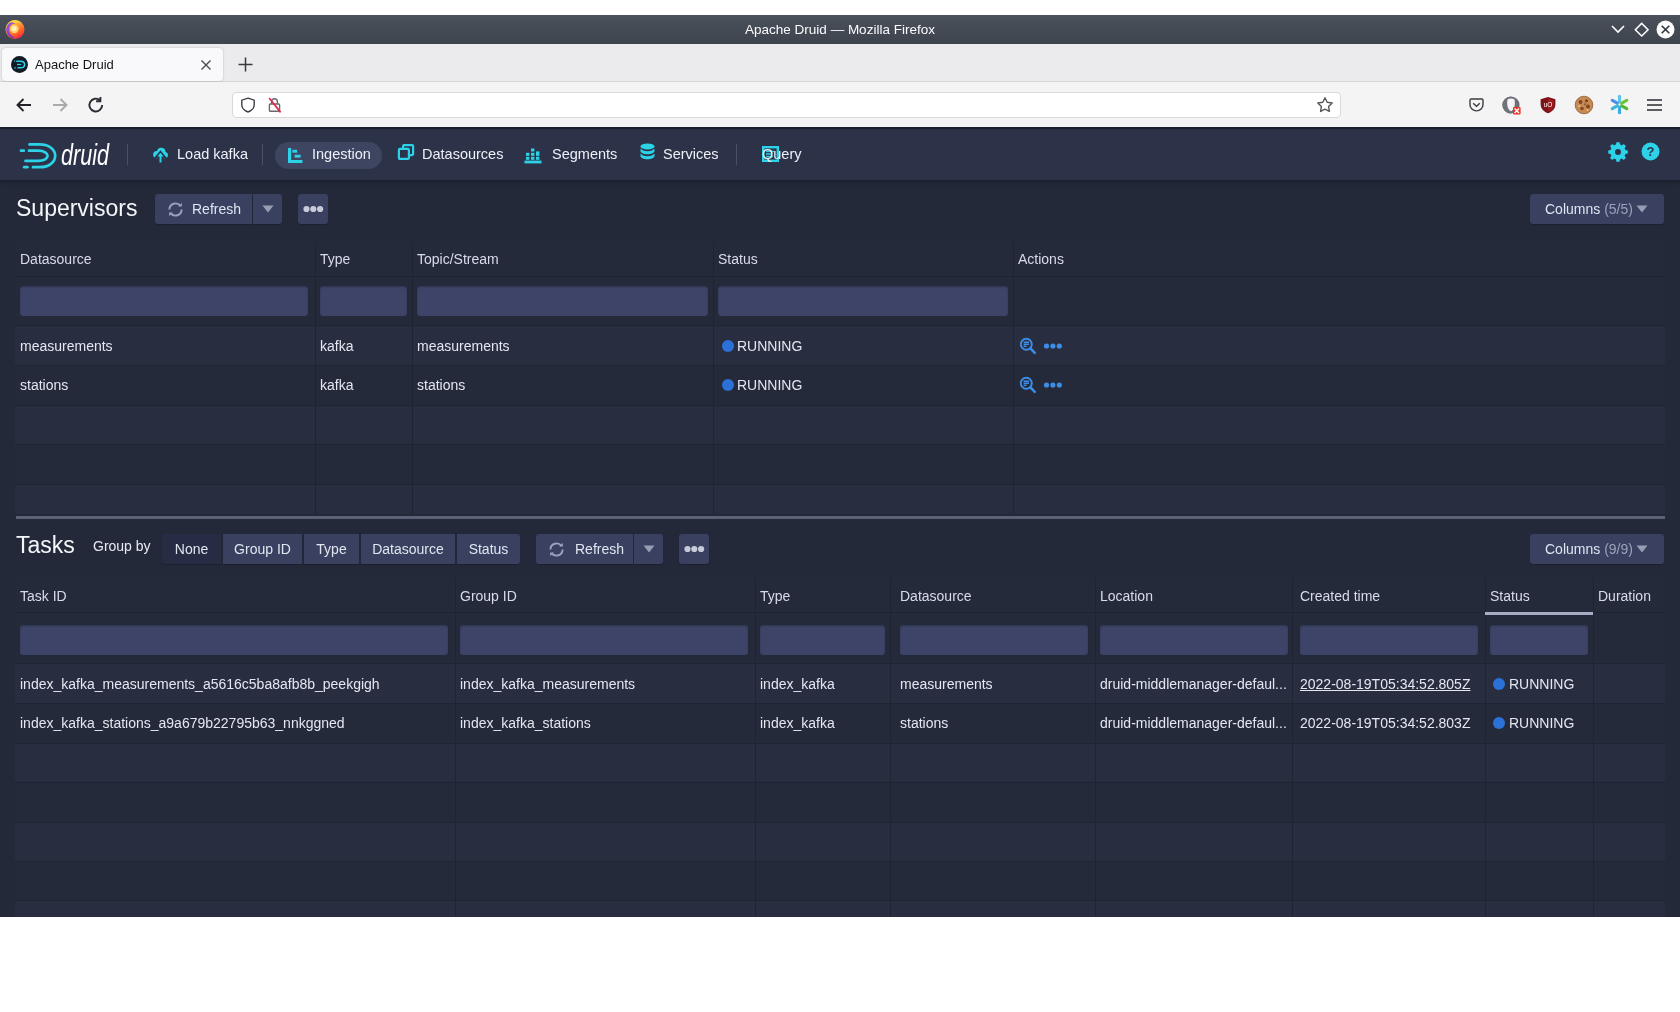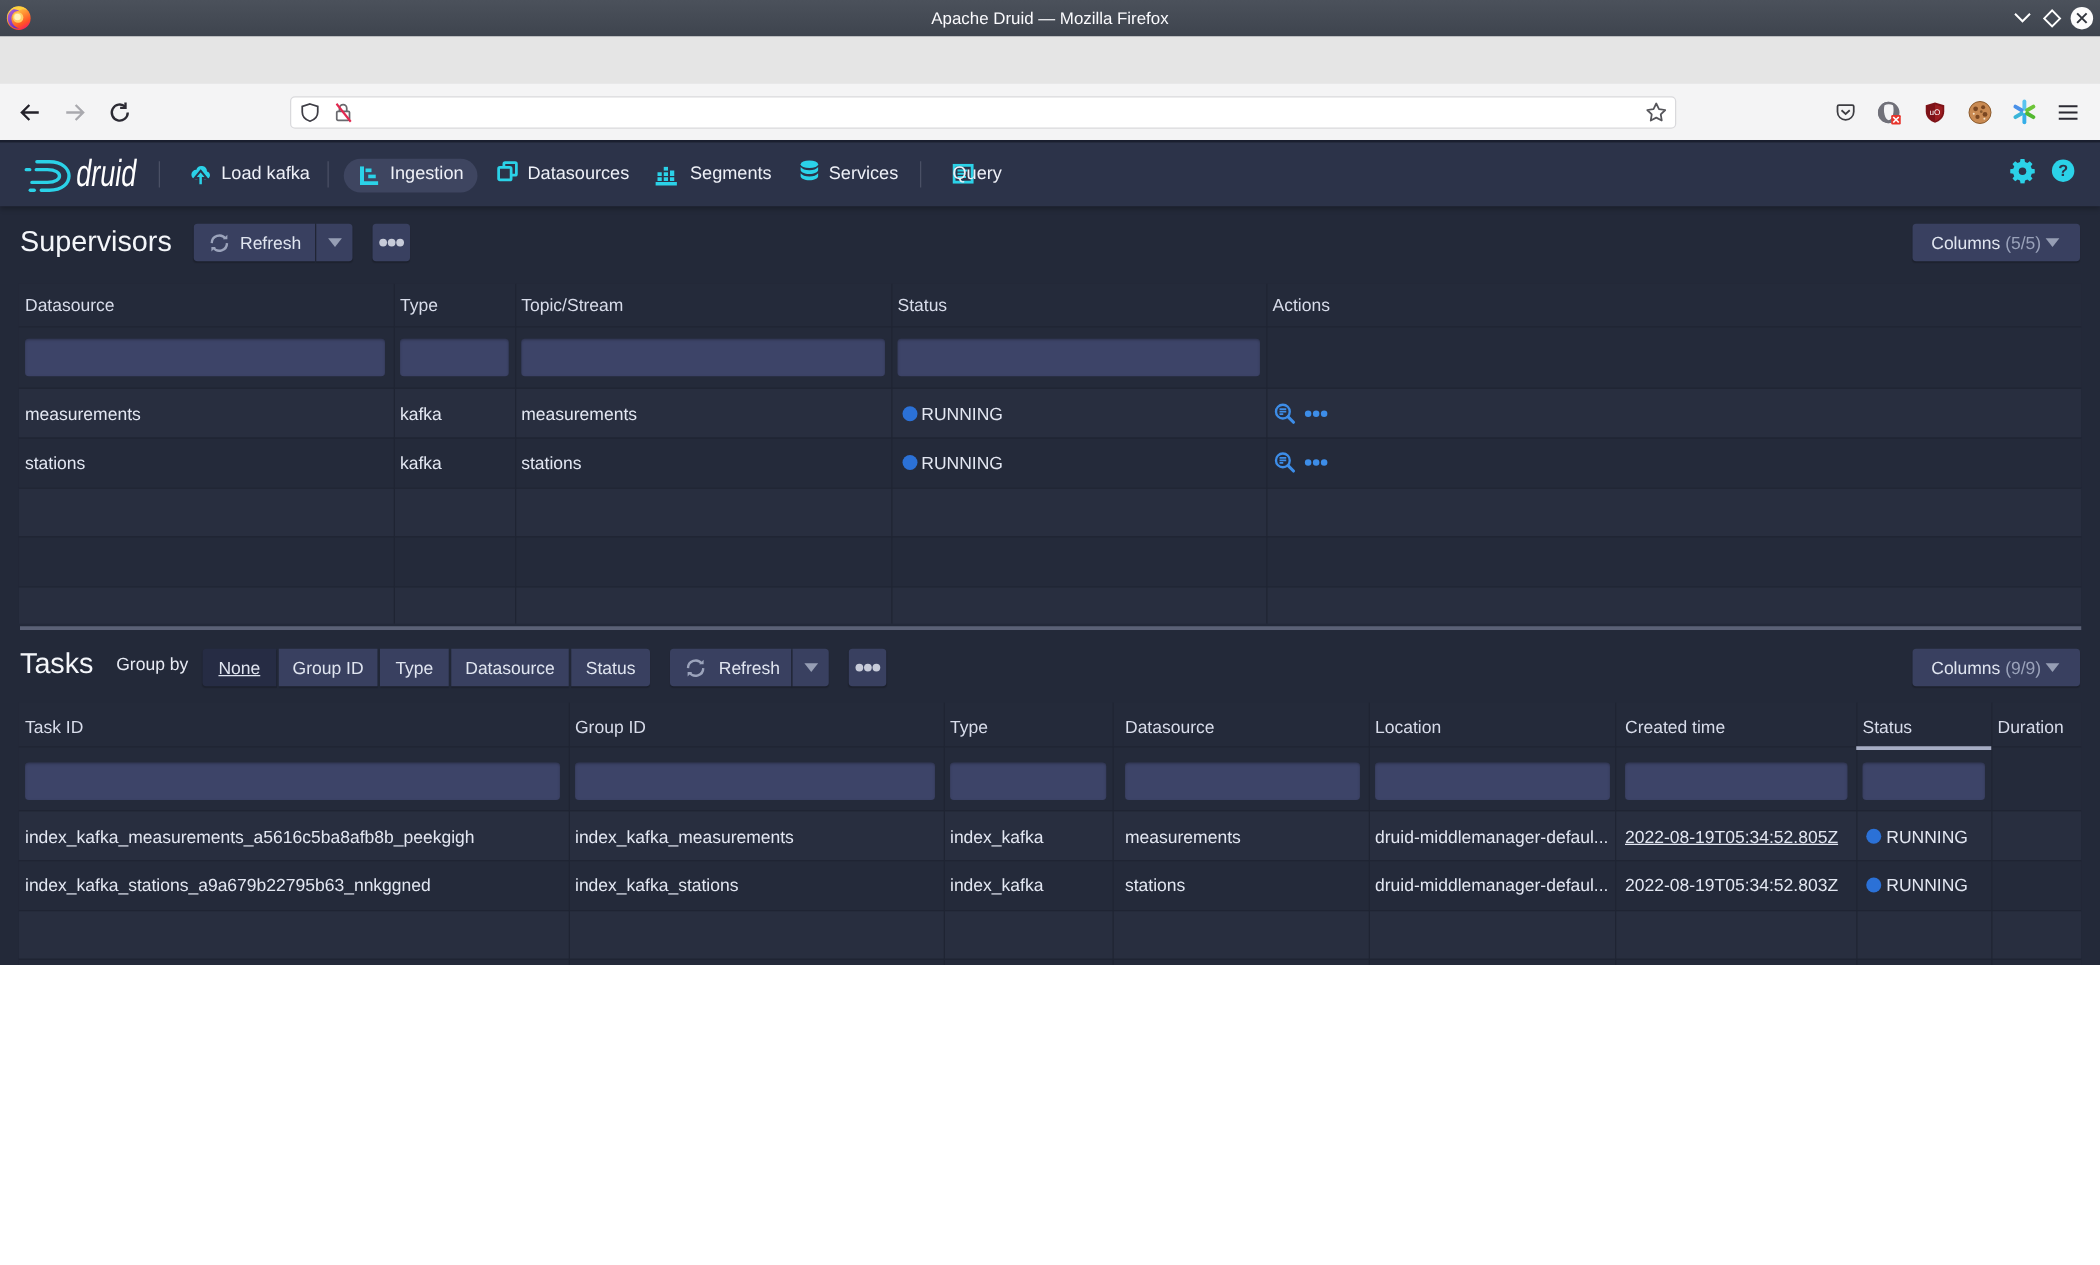"Apache Druid — Mozilla Firefox" #root { background: #e5e5e5 -> #5eead4; height: 772px -> 902px; margin-top: none -> 15px }
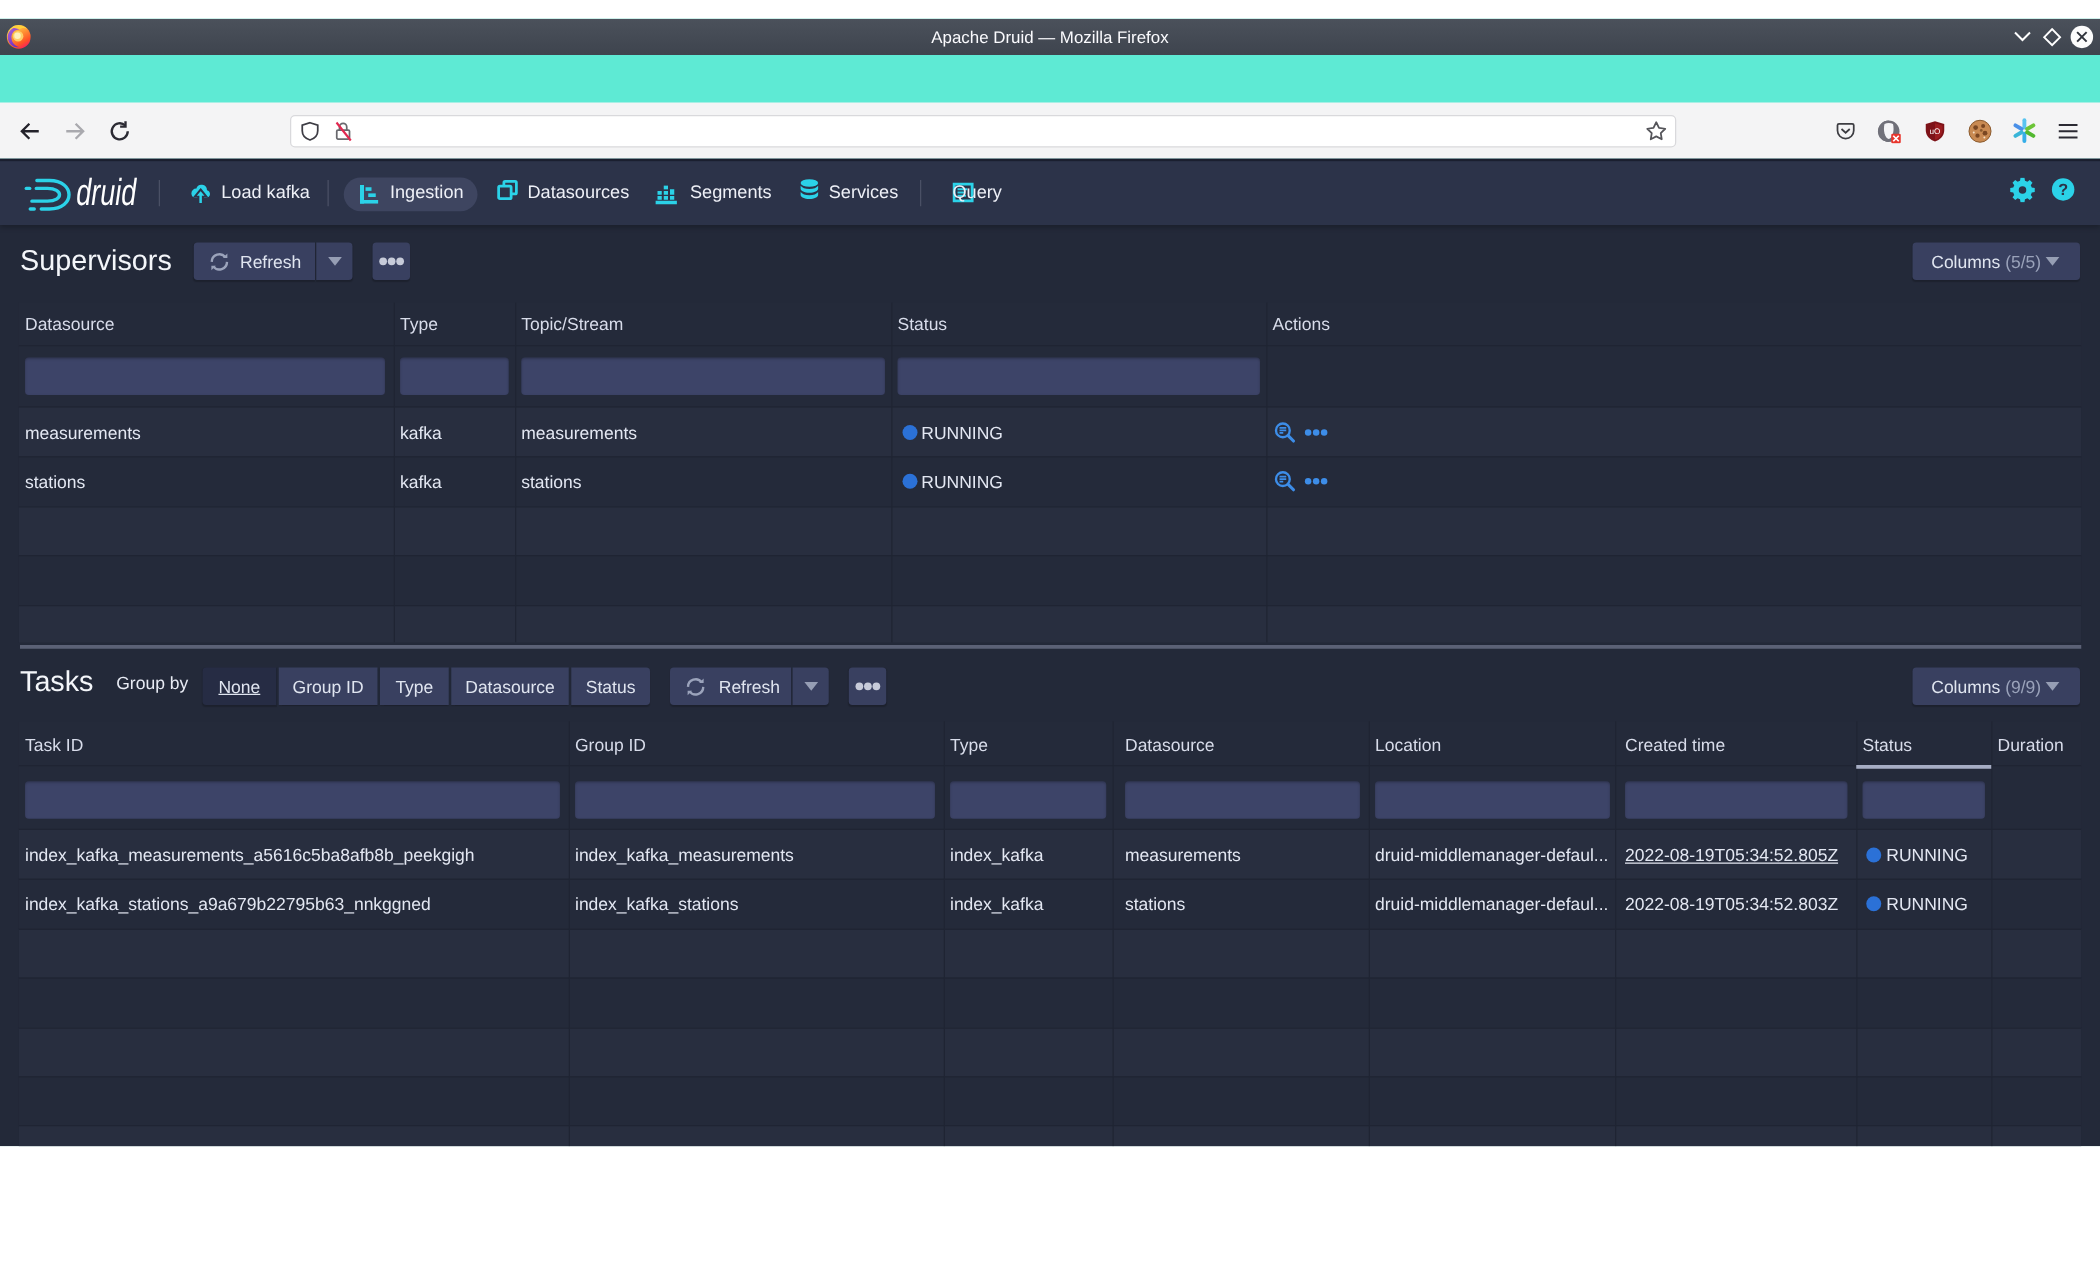"Apache Druid" div { html: none -> <div> <div> <svg> <circle></circle> <g> <path></path> <path></path> <path></path> </g> </svg> <div>Apache Druid</div> <svg> <path></path> </svg> </div> <svg> <path></path> </svg> </div> }
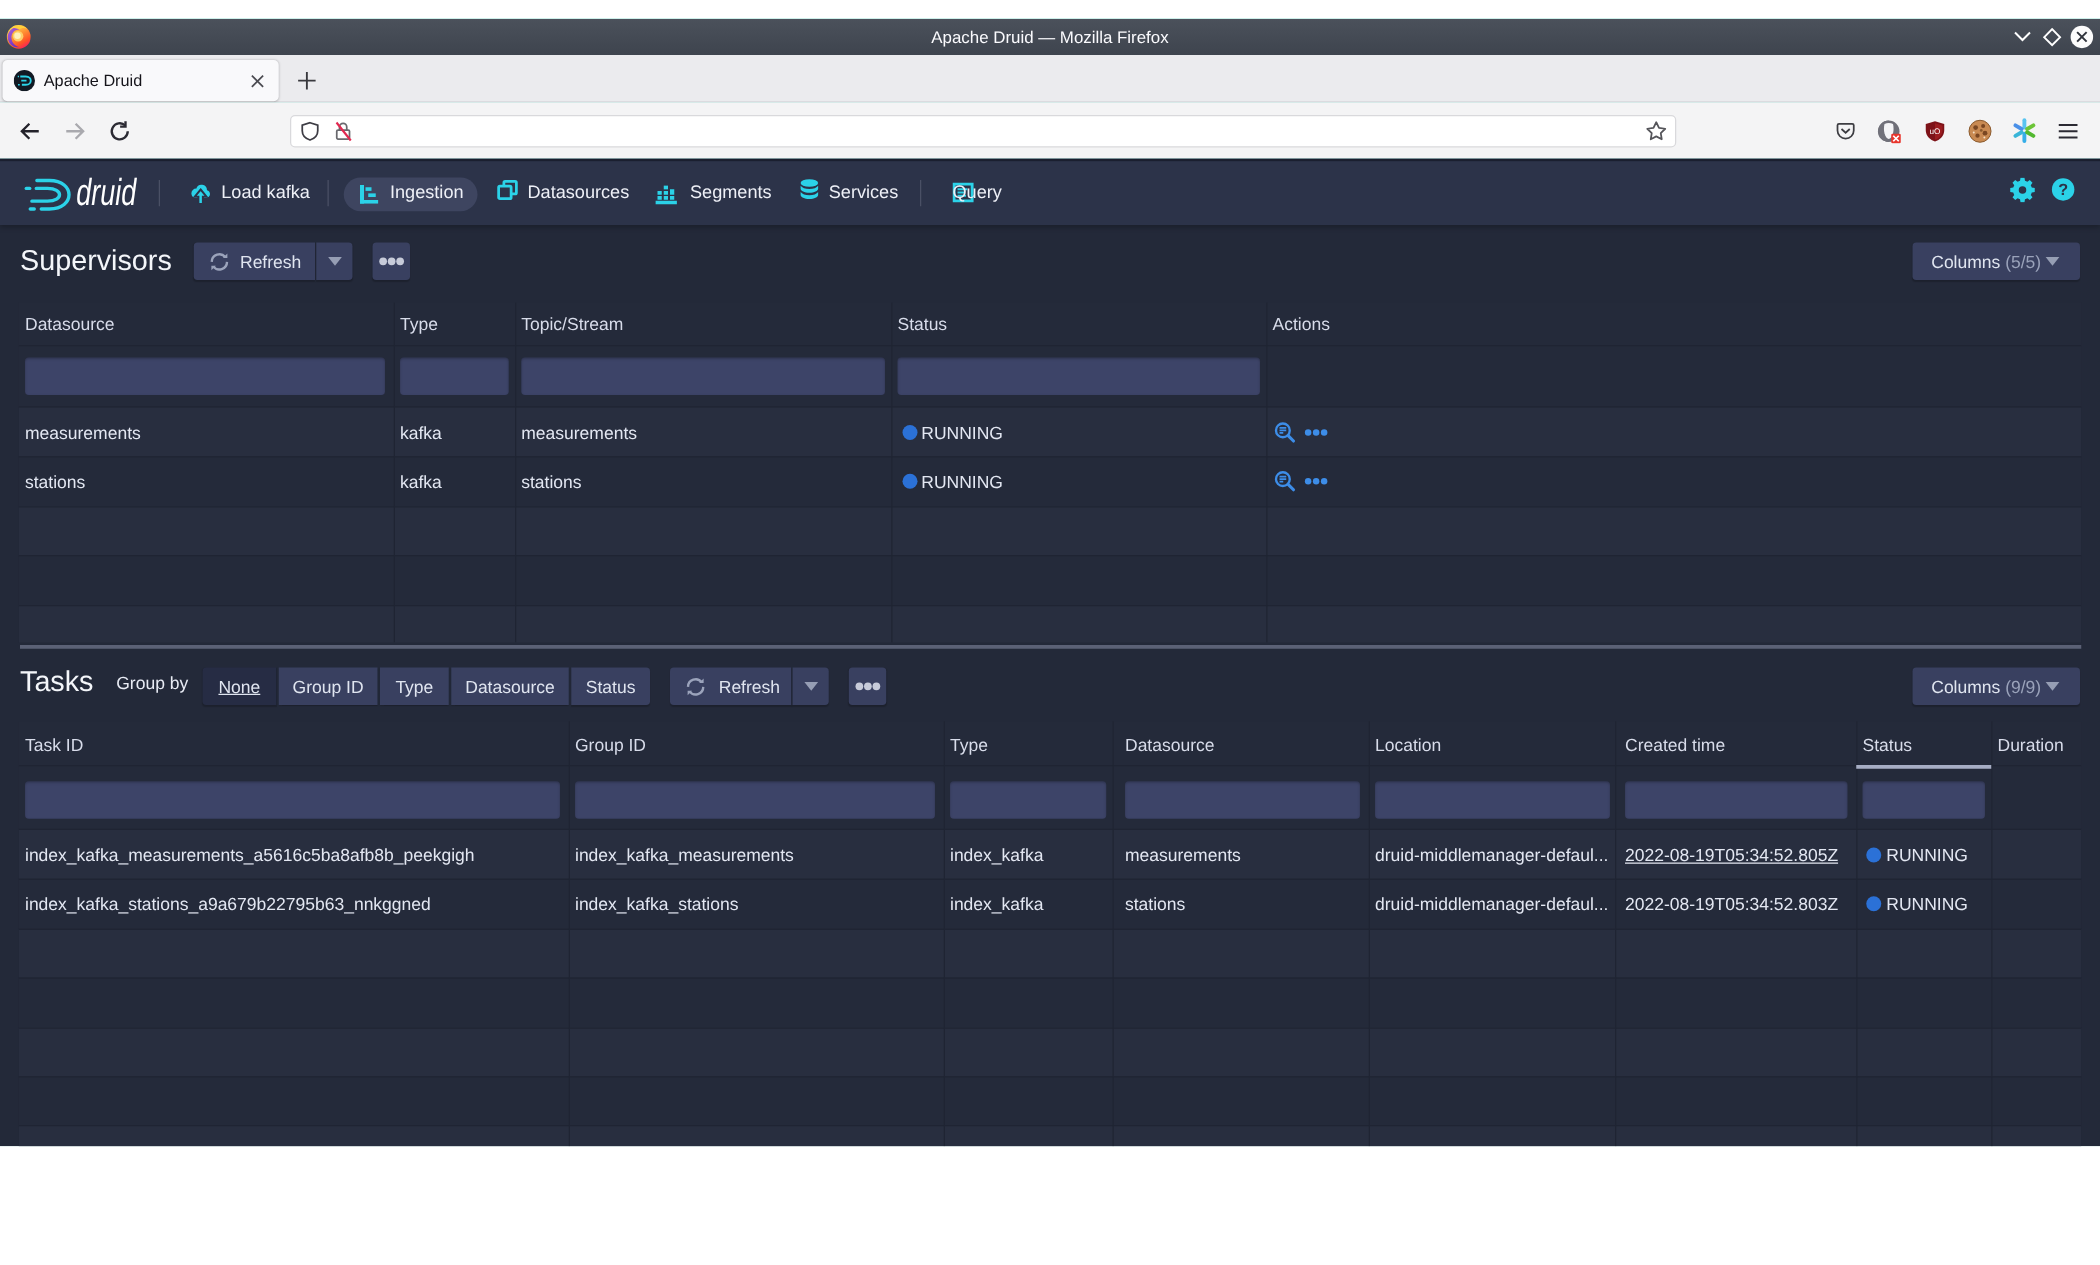"None" div.navtext { text-decoration: underline -> none }
